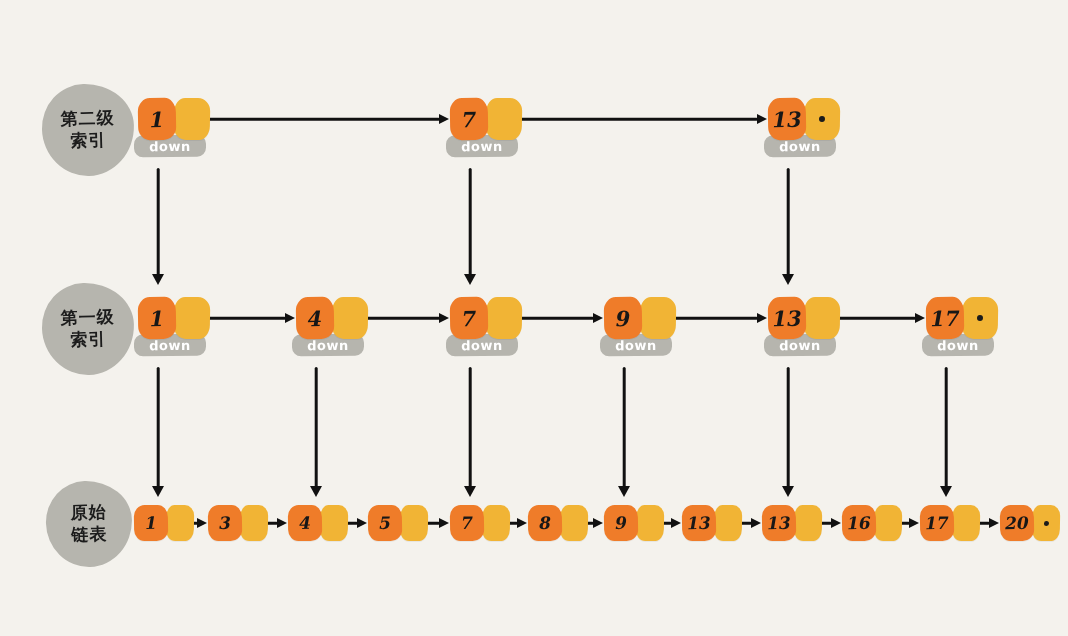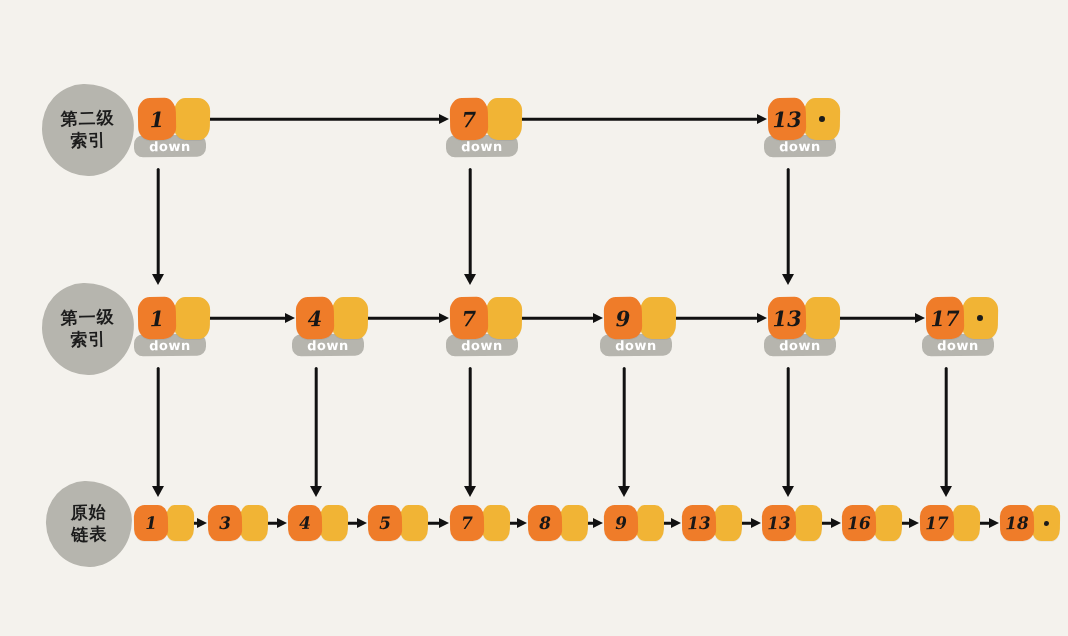"18" div.val { text: 18 -> 20 }
